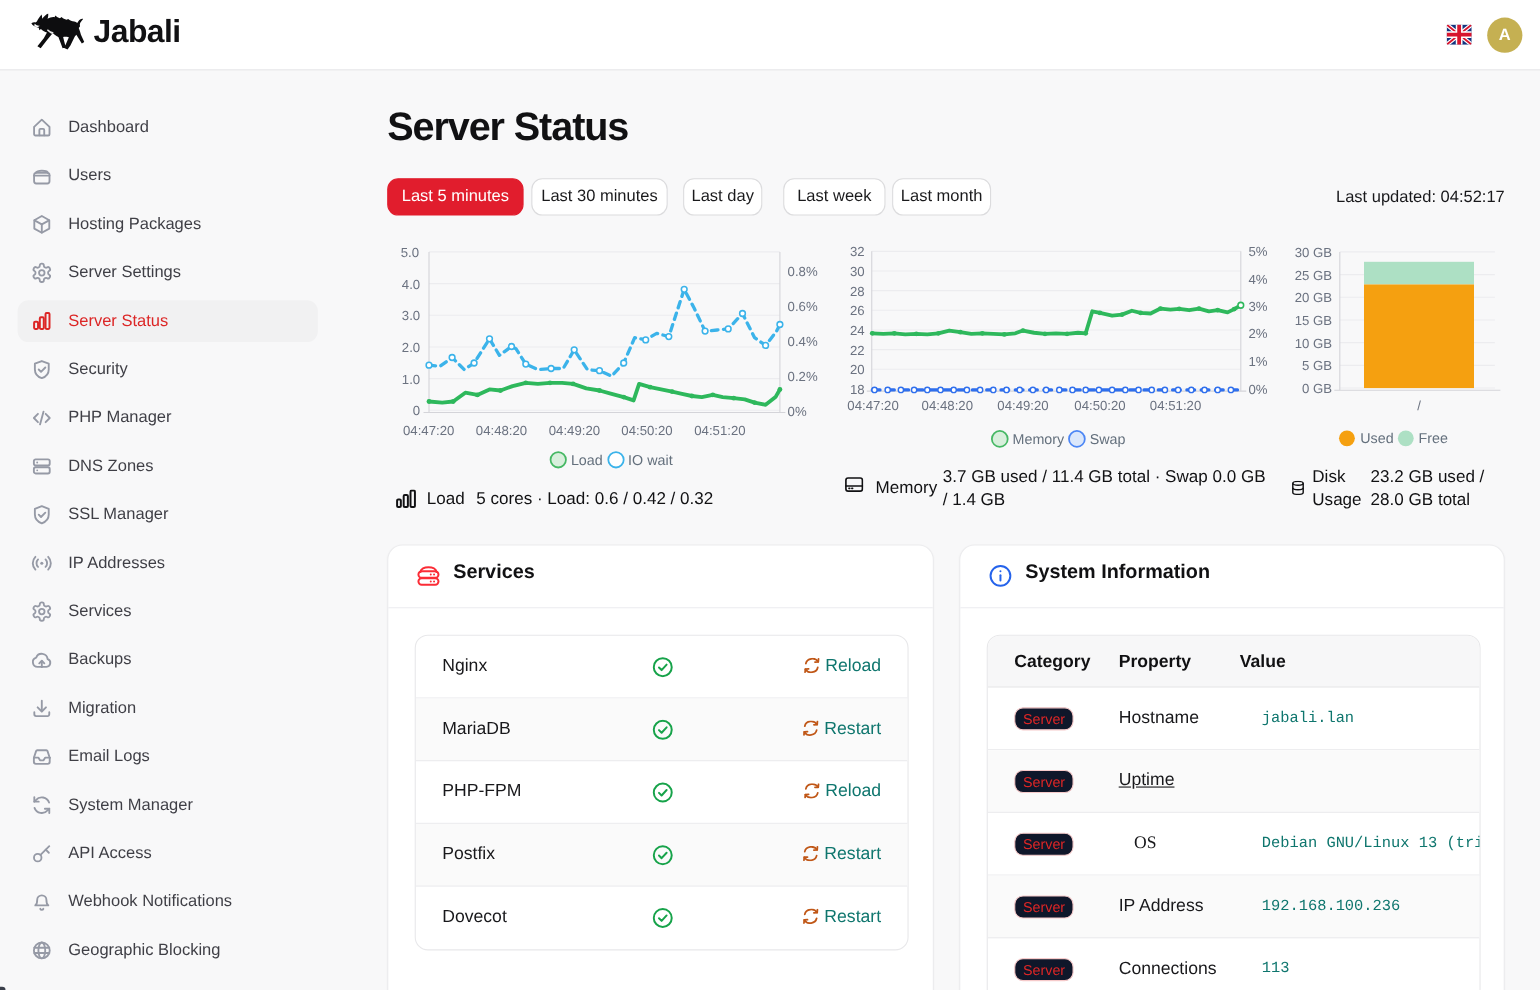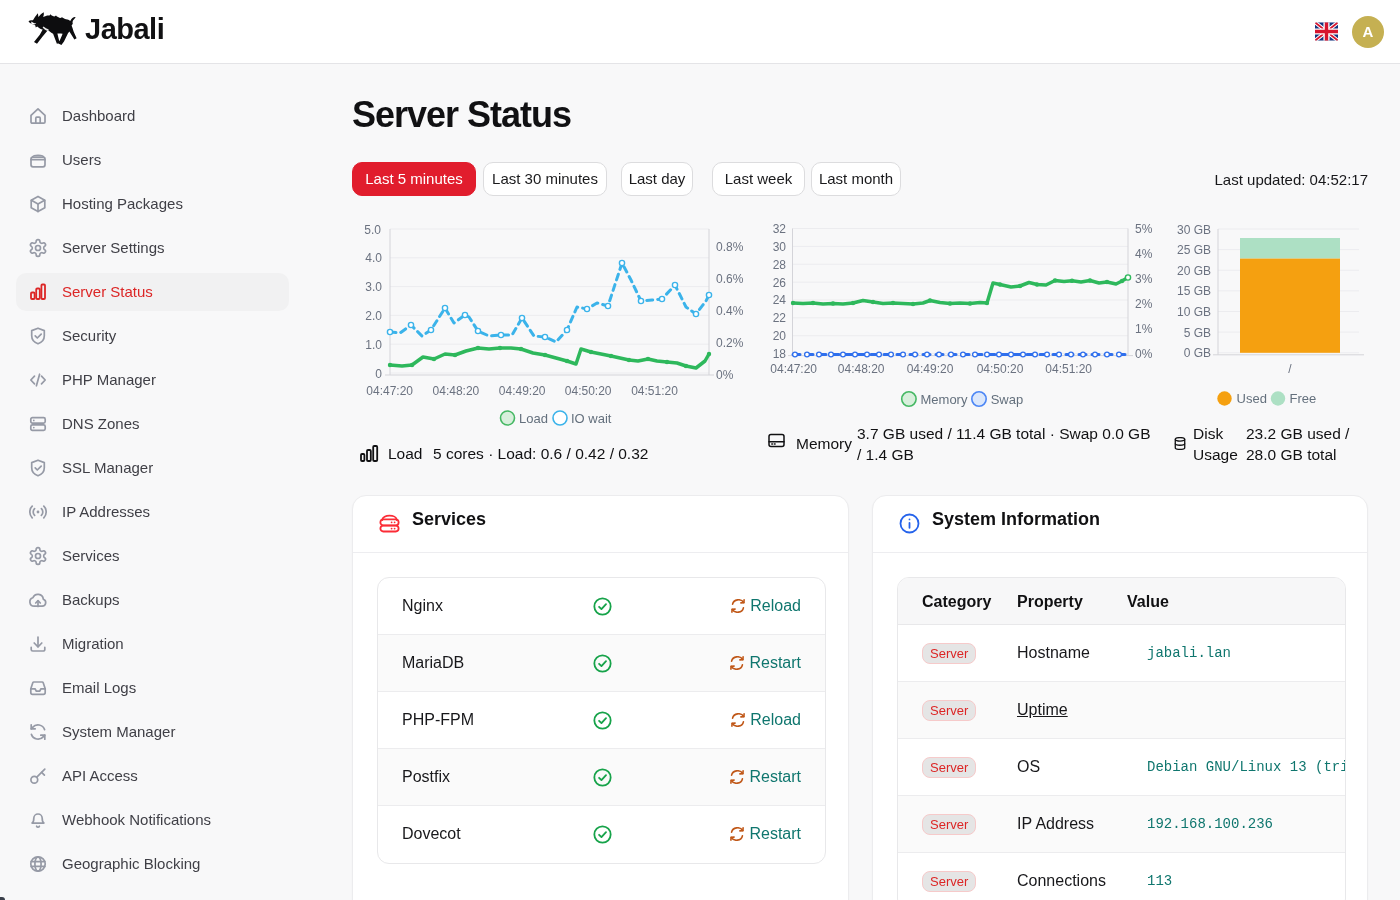"Server" .badge { background: #e5e5e5 -> #0f172a }
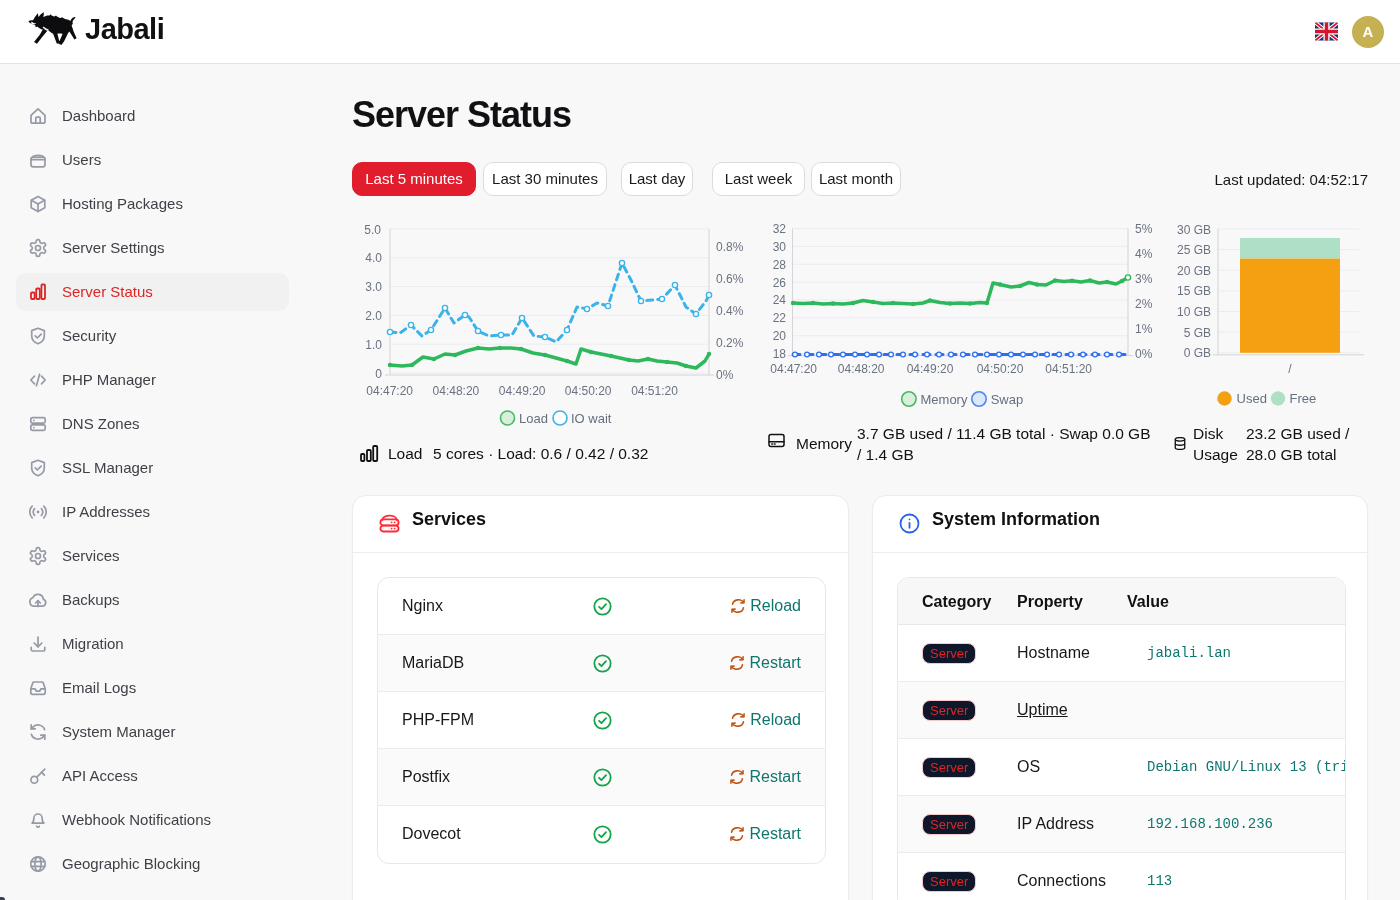"OS" span.cell { font-family: none -> Liberation Serif, serif; left: 119px -> 133px }
